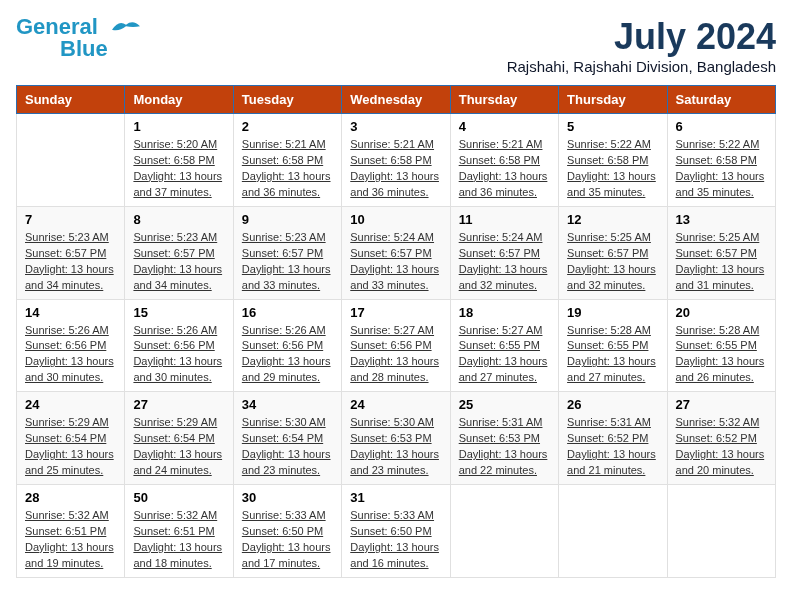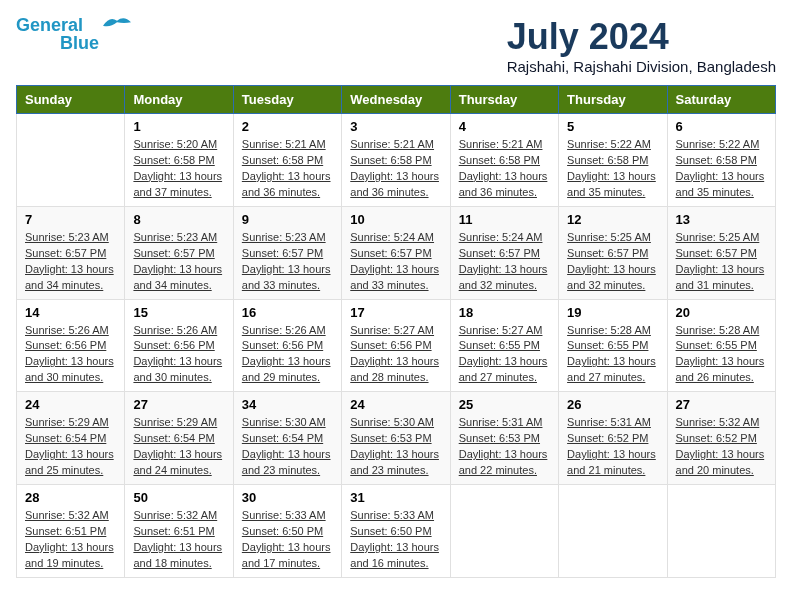"General" .logo-text { font-size: 18px -> 22px }
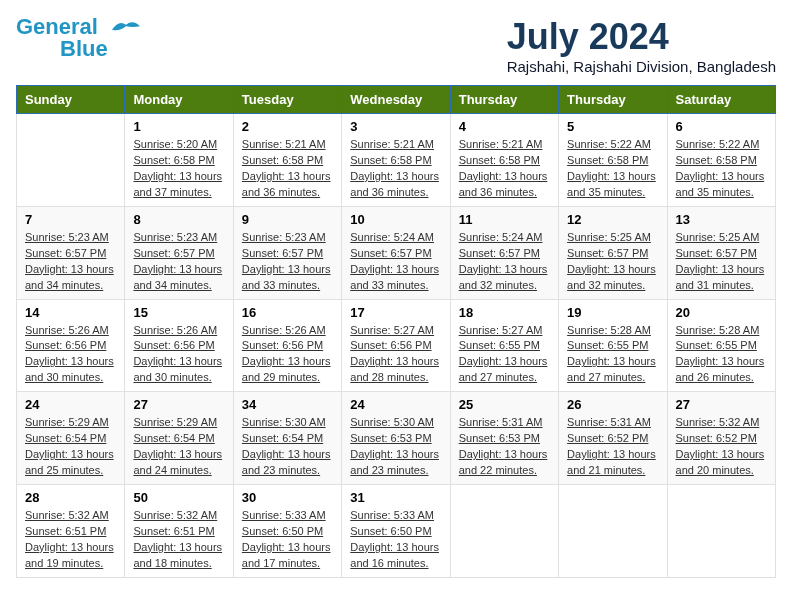"July 2024" .title-section { text-align: none -> right }
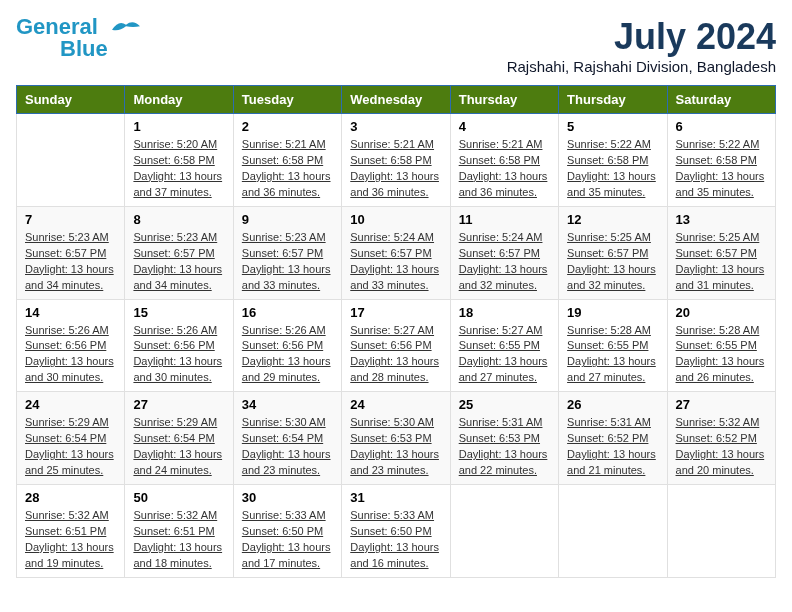"Sunday" thead tr { background-color: #4d7c0f -> #c2410c }
